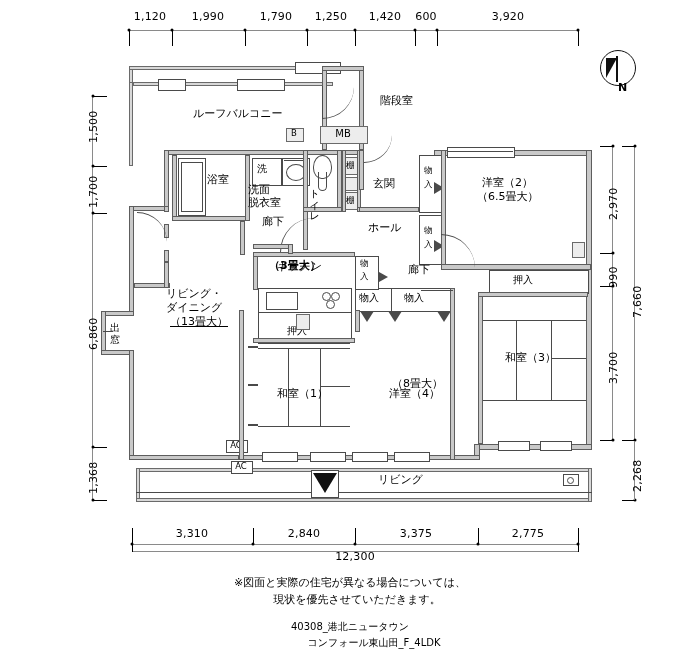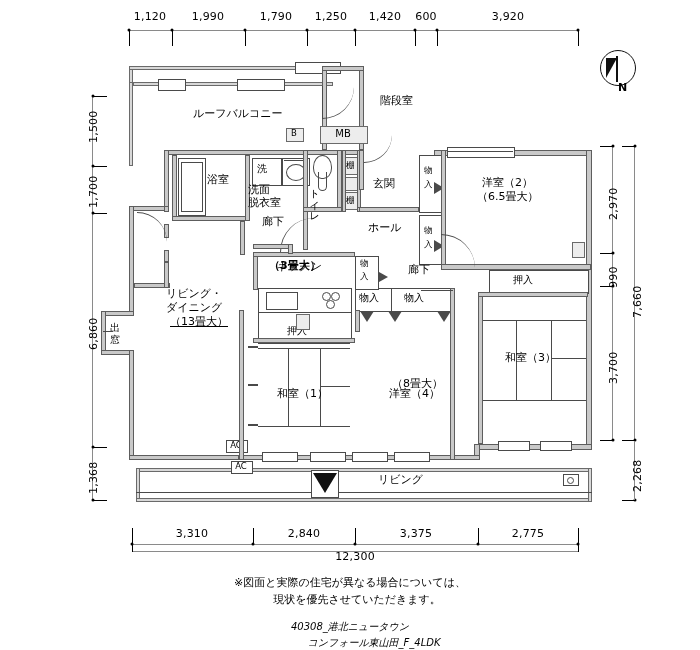"40308_港北ニュータウン" #cap .c2 { font-style: italic -> none }
